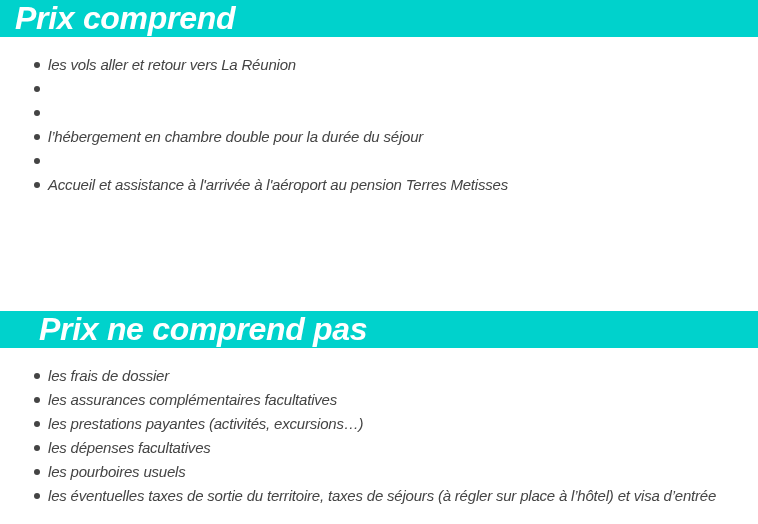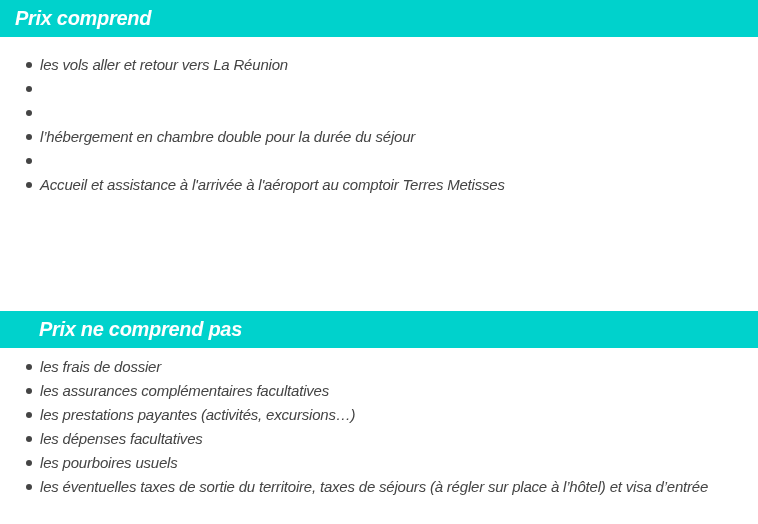"Prix comprend" .section-header { font-size: 20px -> 32px }
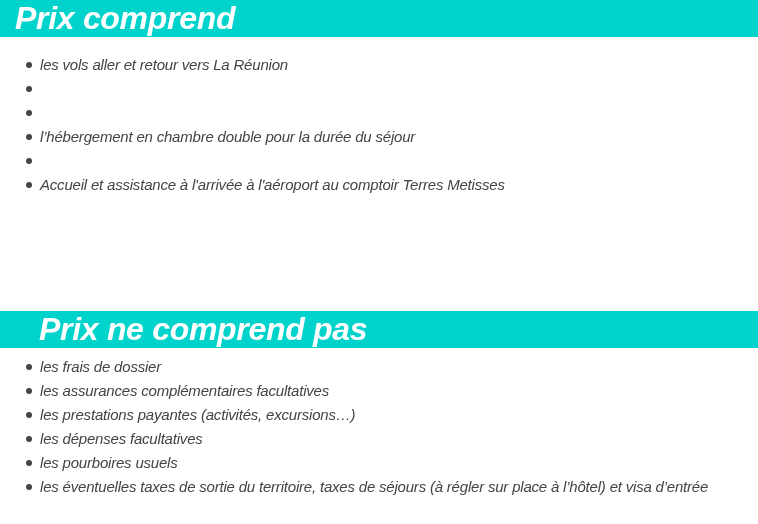"les vols aller et retour" .item-list { padding-left: none -> 8px }
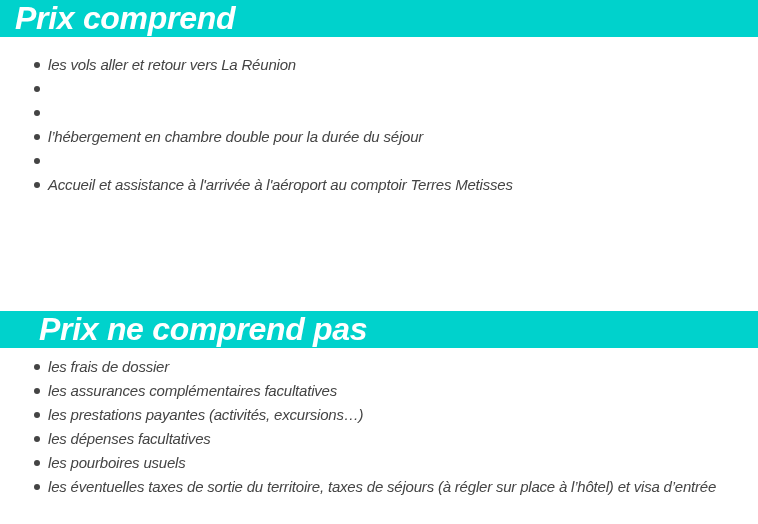"Accueil et assistance à l'arrivée" span { text: comptoir -> pension }
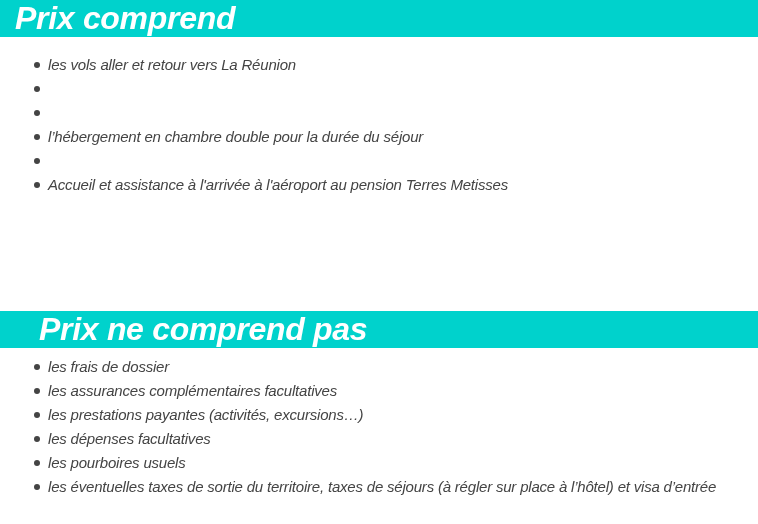"les frais de dossier" #list-excluded { top: 355px -> 364px }
